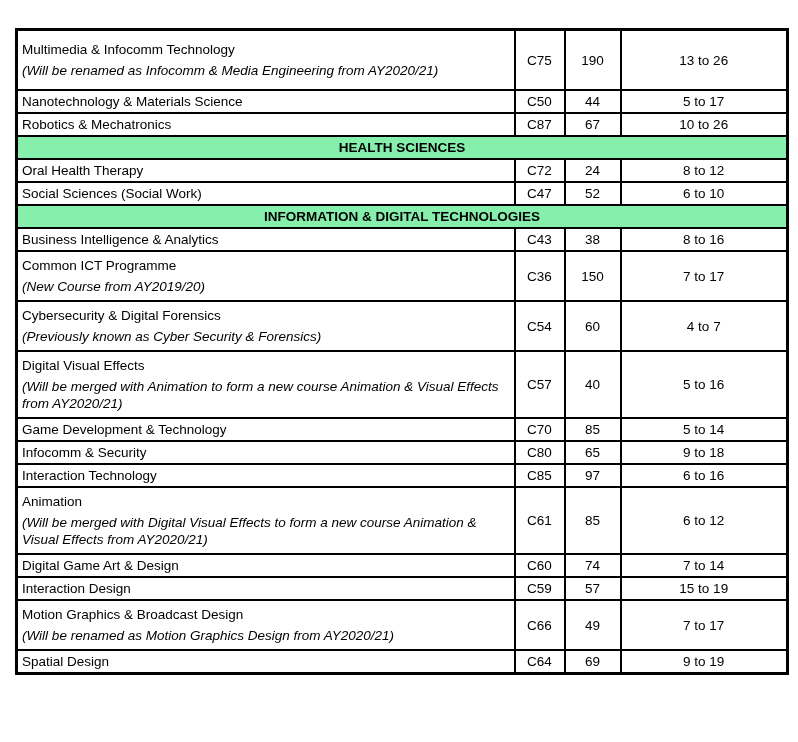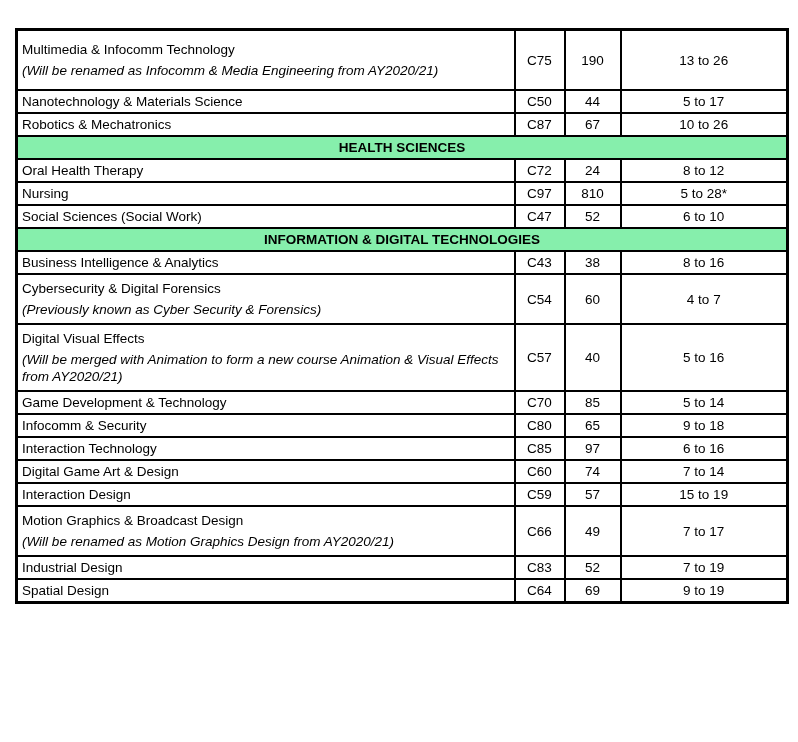"Nursing" tr { html: <tr> <td> <div>Nursing</div> </td> <td>C97</td> <td>810</td> <td>5 to 28*</td> </tr> -> none }
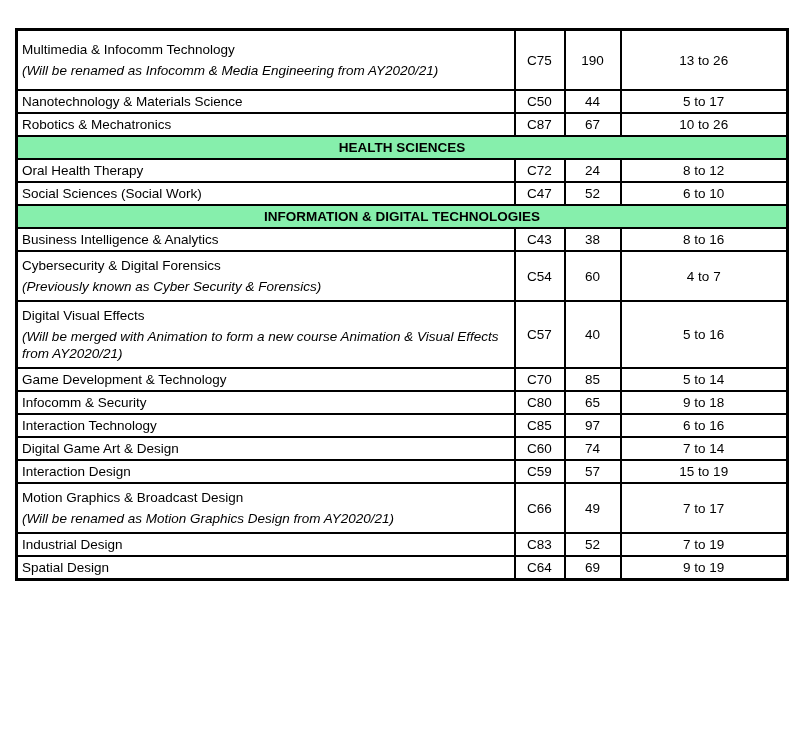"Common ICT Programme" tr.note-row { html: none -> <tr> <td> <div>Common ICT Programme</div> <div>(New Course from AY2019/20)</div> </td> <td>C36</td> <td>150</td> <td>7 to 17</td> </tr> }
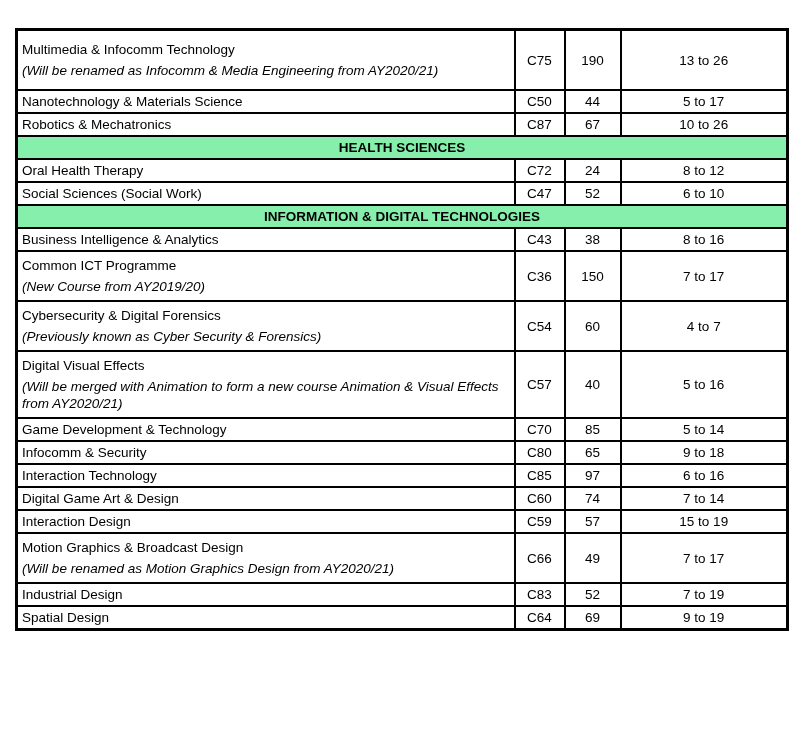"Animation" tr.note-row { html: none -> <tr> <td> <div>Animation</div> <div>(Will be merged with Digital Visual Effects to form a new course Animation &amp; Visual Effects from AY2020/21)</div> </td> <td>C61</td> <td>85</td> <td>6 to 12</td> </tr> }
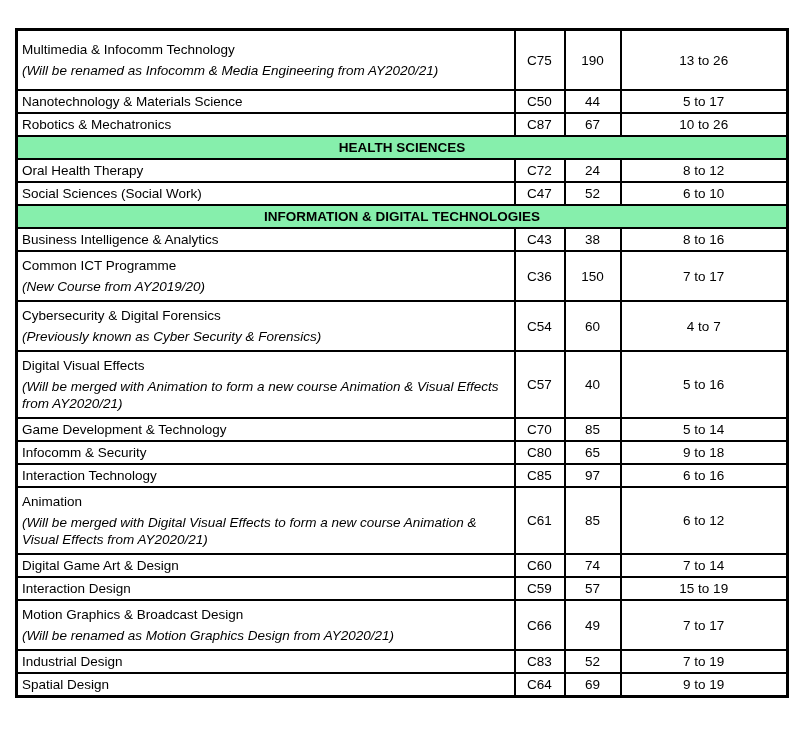"Industrial Design" tr { html: <tr> <td> <div>Industrial Design</div> </td> <td>C83</td> <td>52</td> <td>7 to 19</td> </tr> -> none }
